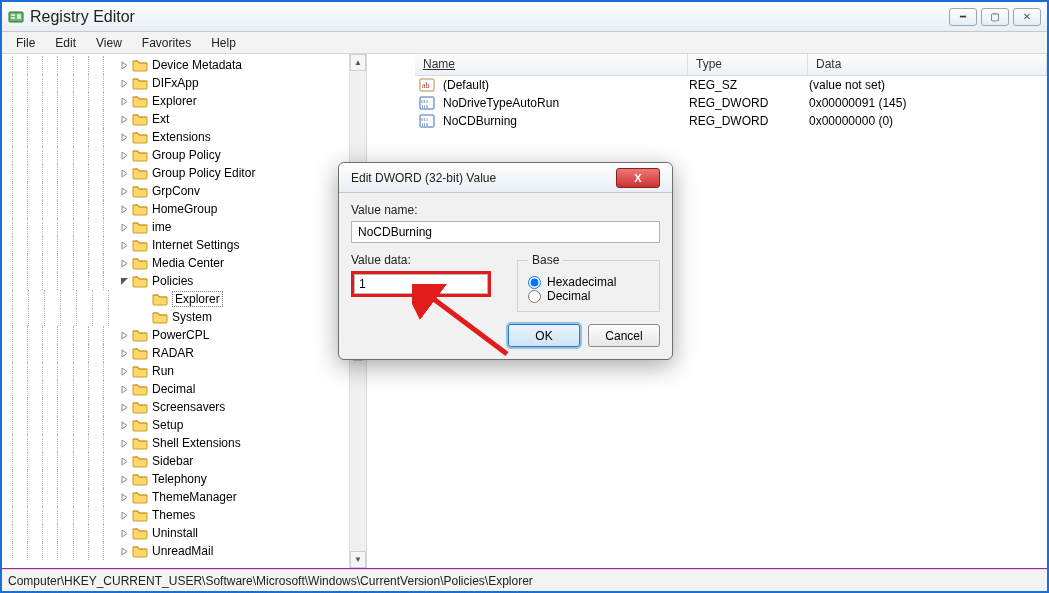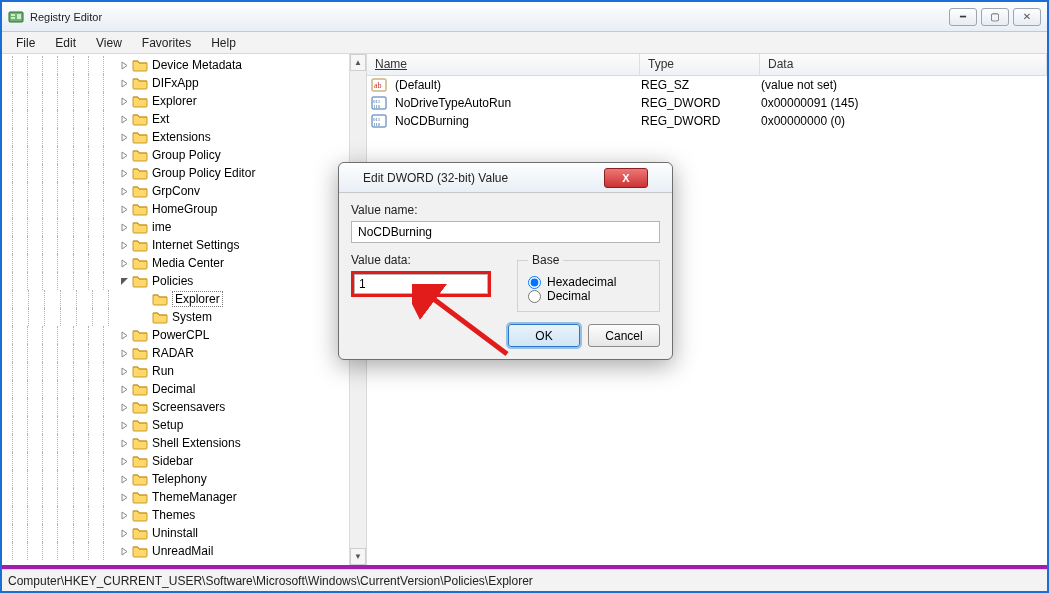"Registry Editor" .title-bar .title { font-size: 11px -> 16px }
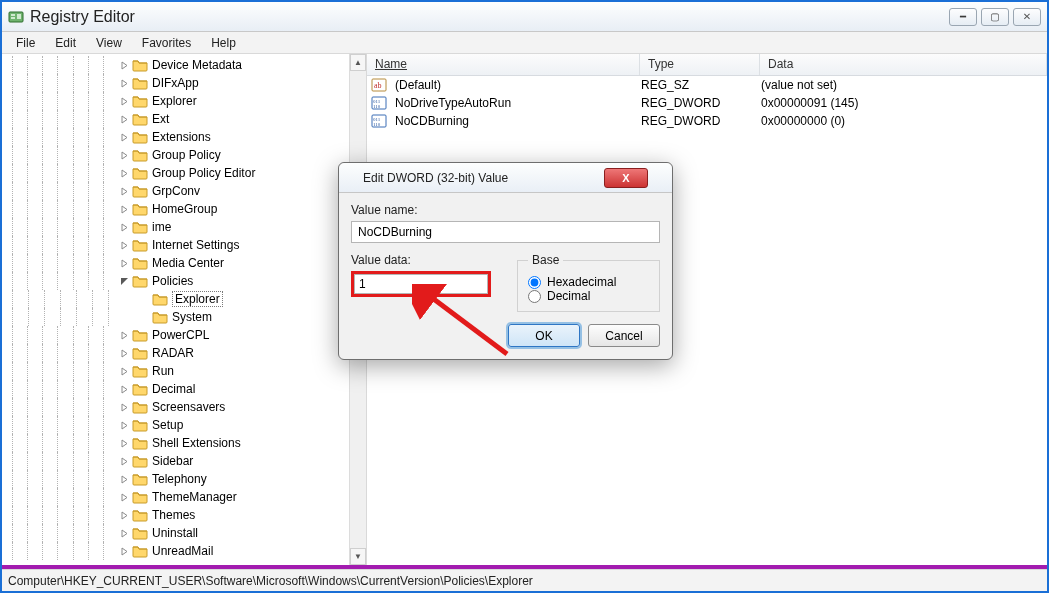"Device Metadata" .main { border-bottom: 4px solid #a21caf -> 1px solid #a21caf; gap: none -> 48px }
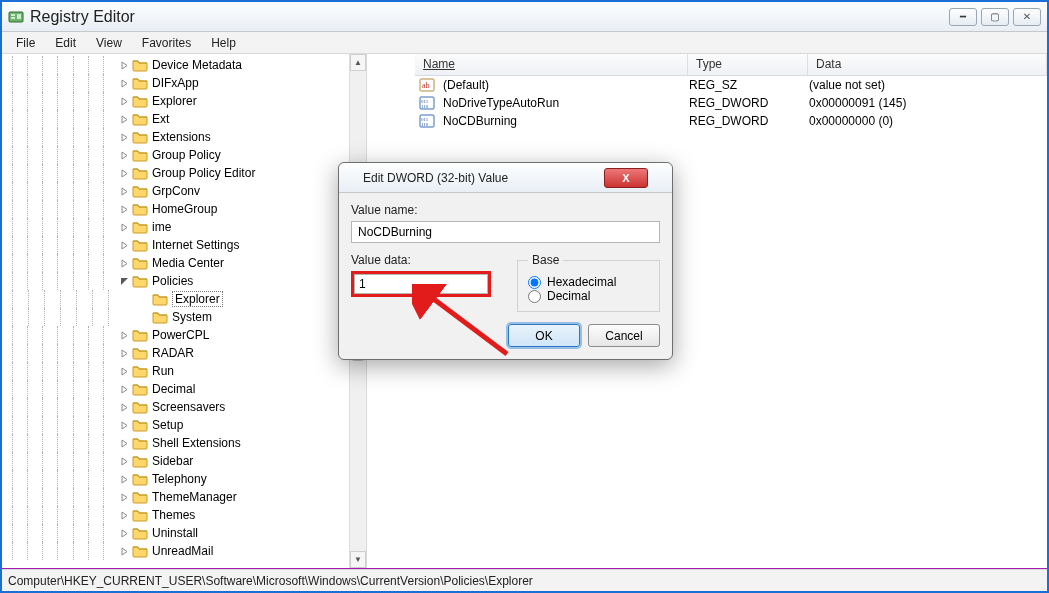"Edit DWORD (32-bit) Value" .dlg-title { padding: 0 24px -> 0 12px }
